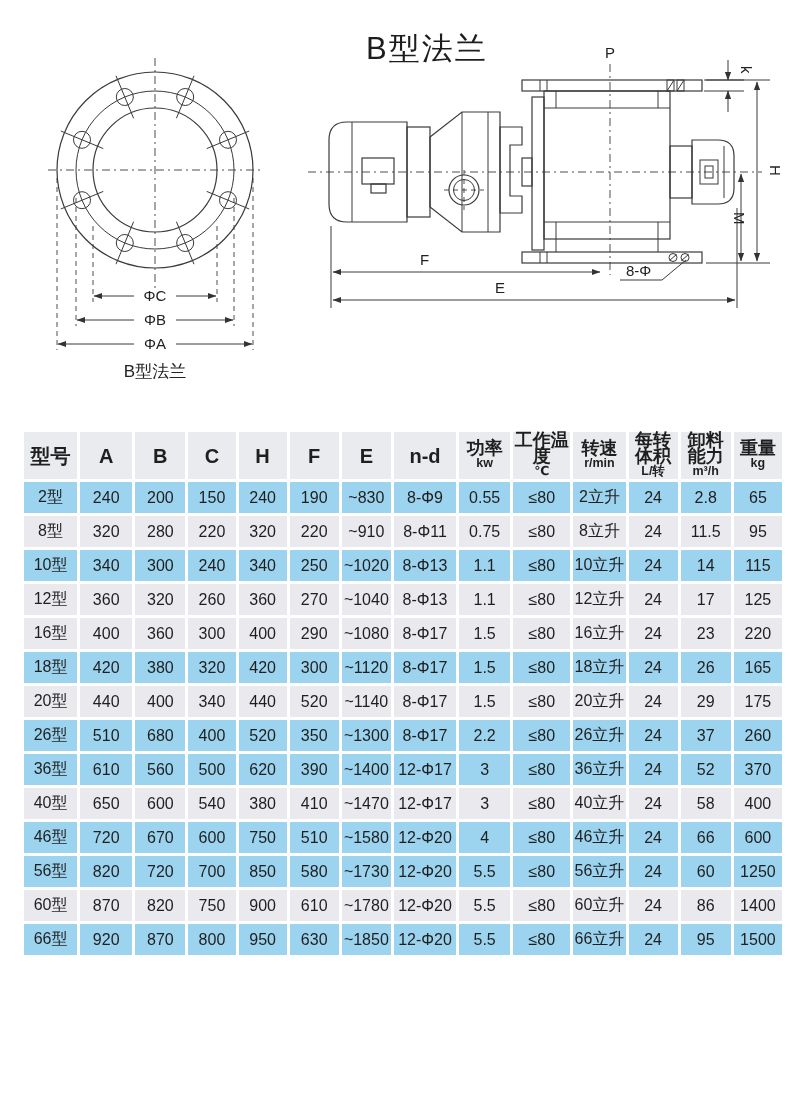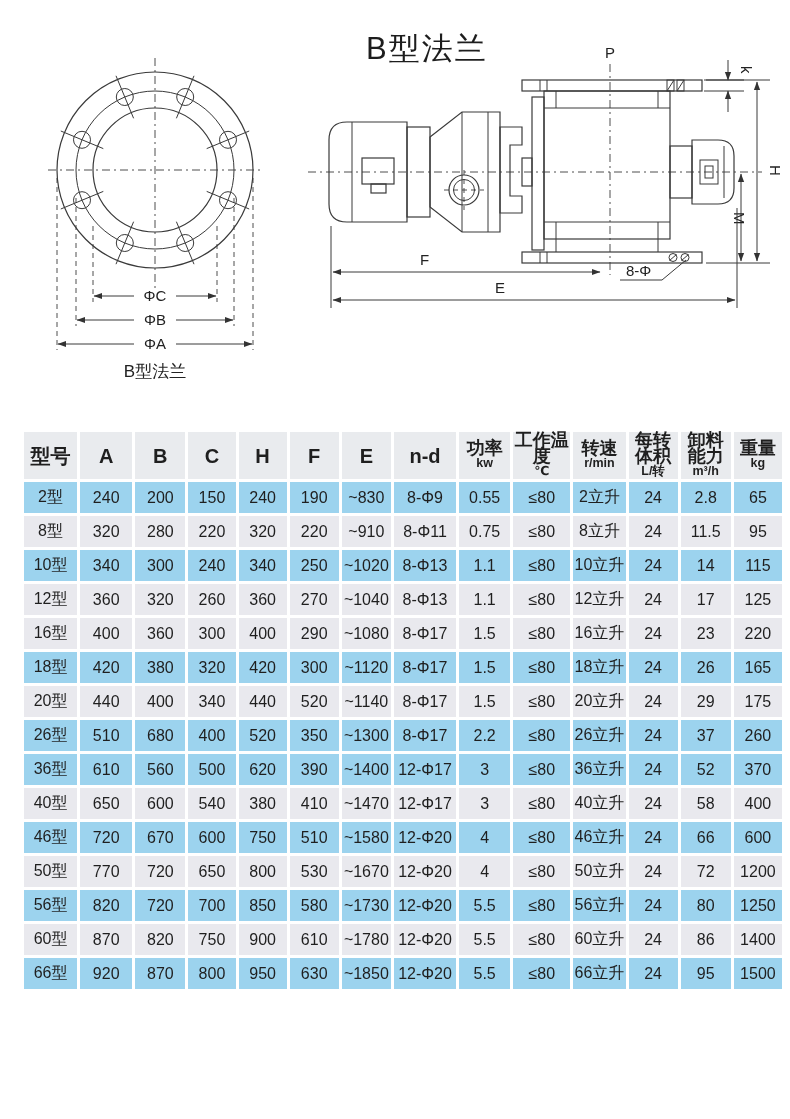"50型" tr.gray { html: <tr> <td>50型</td> <td>770</td> <td>720</td> <td>650</td> <td>800</td> <td>530</td> <td>~1670</td> <td>12-Φ20</td> <td>4</td> <td>≤80</td> <td>50立升</td> <td>24</td> <td>72</td> <td>1200</td> </tr> -> none }
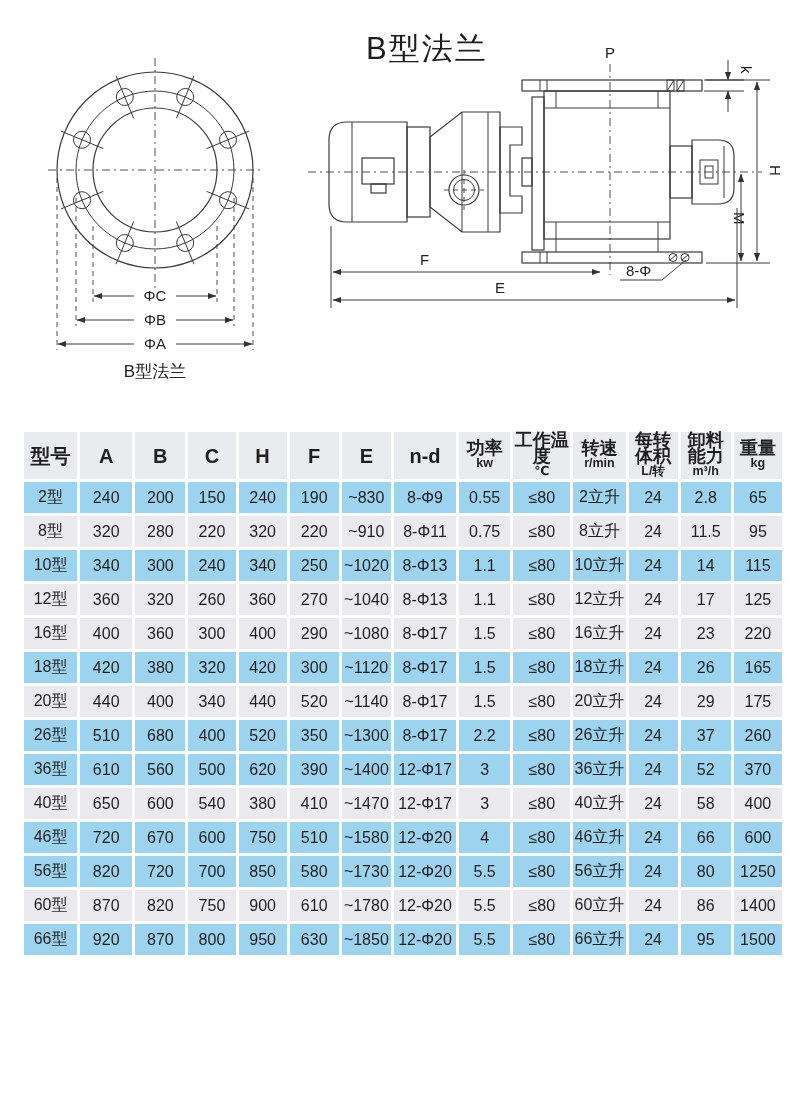"80" td { text: 80 -> 60 }
